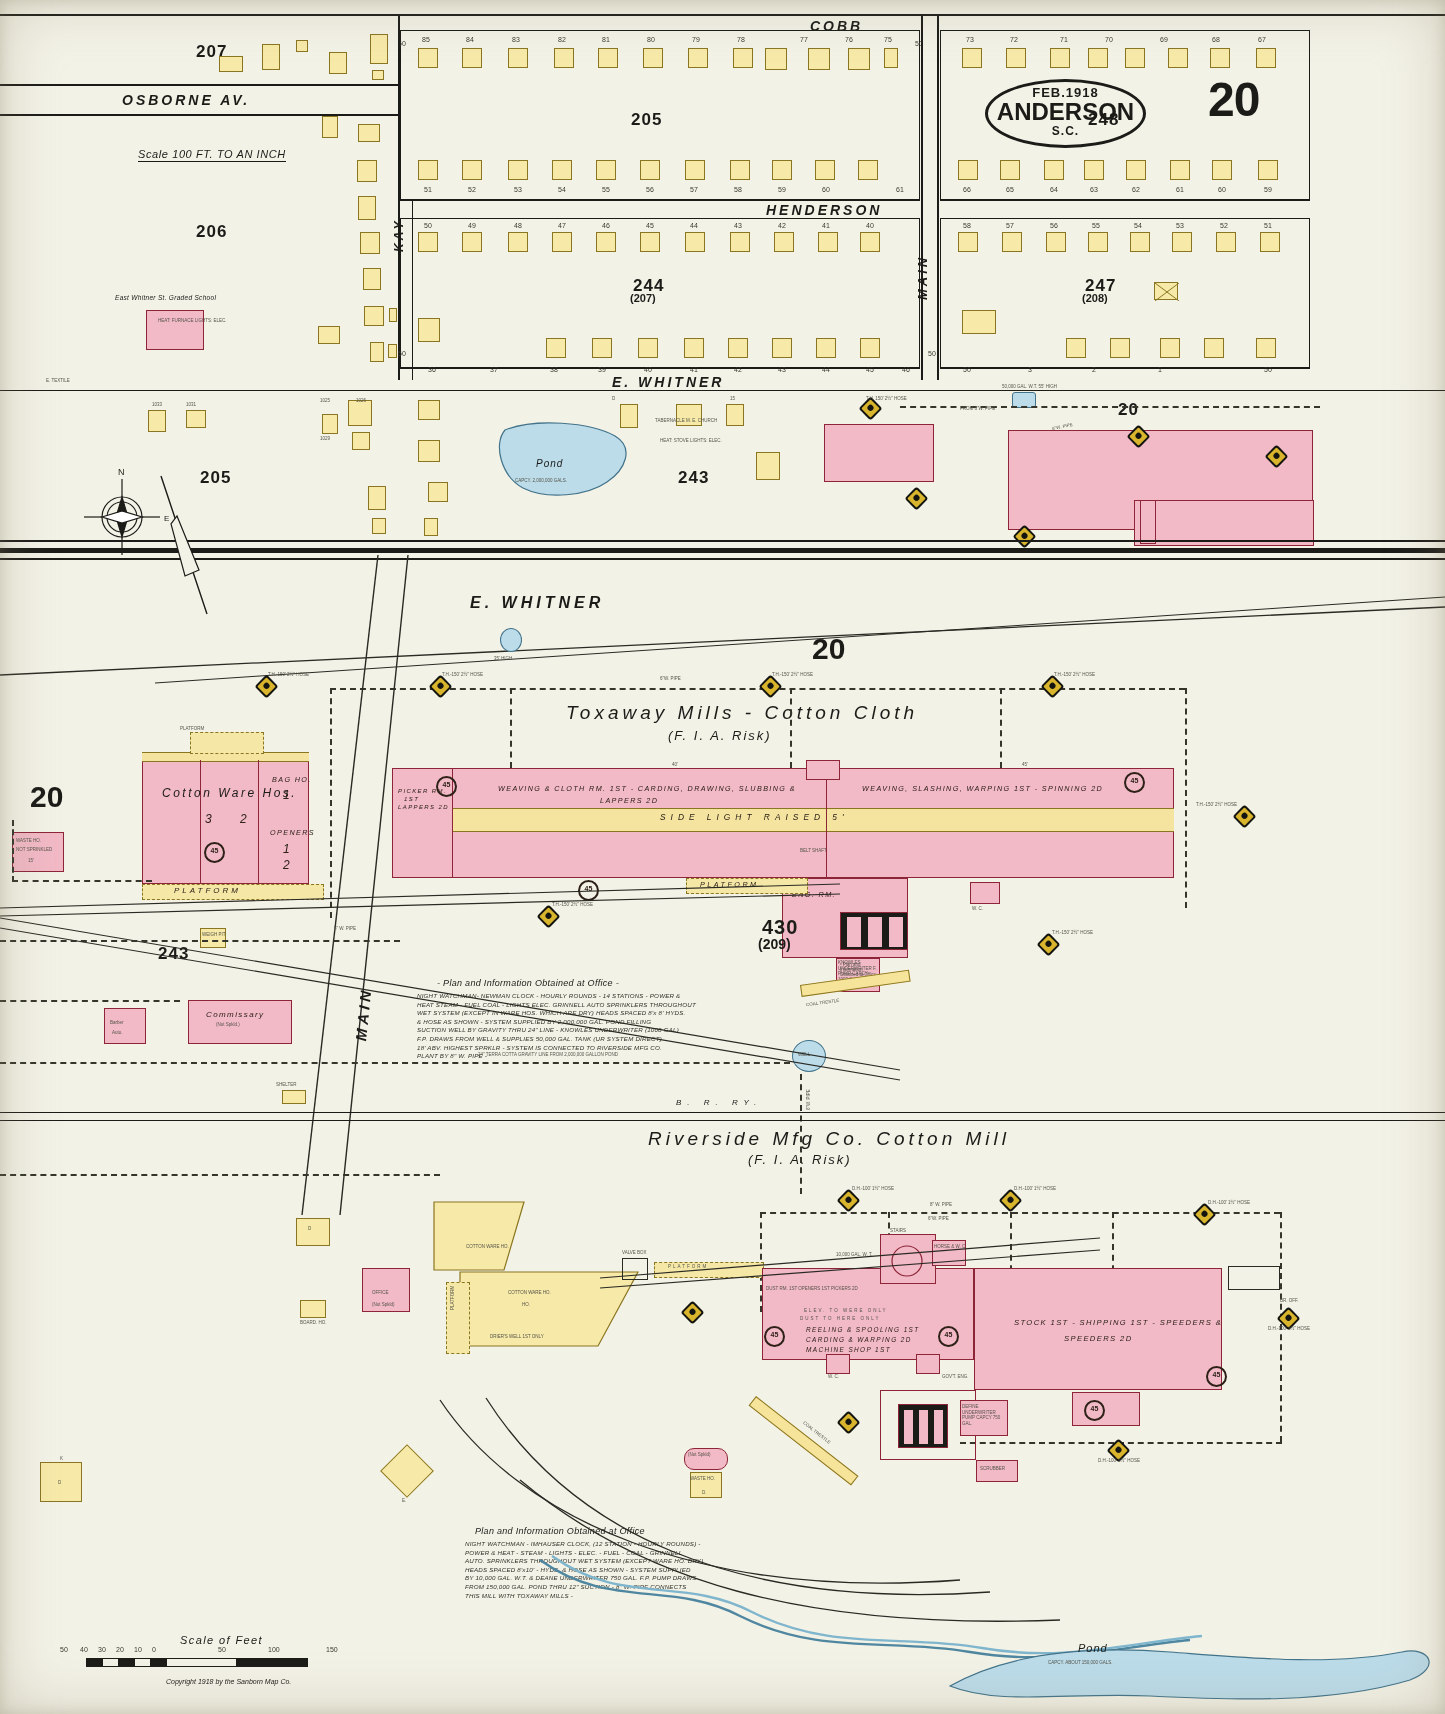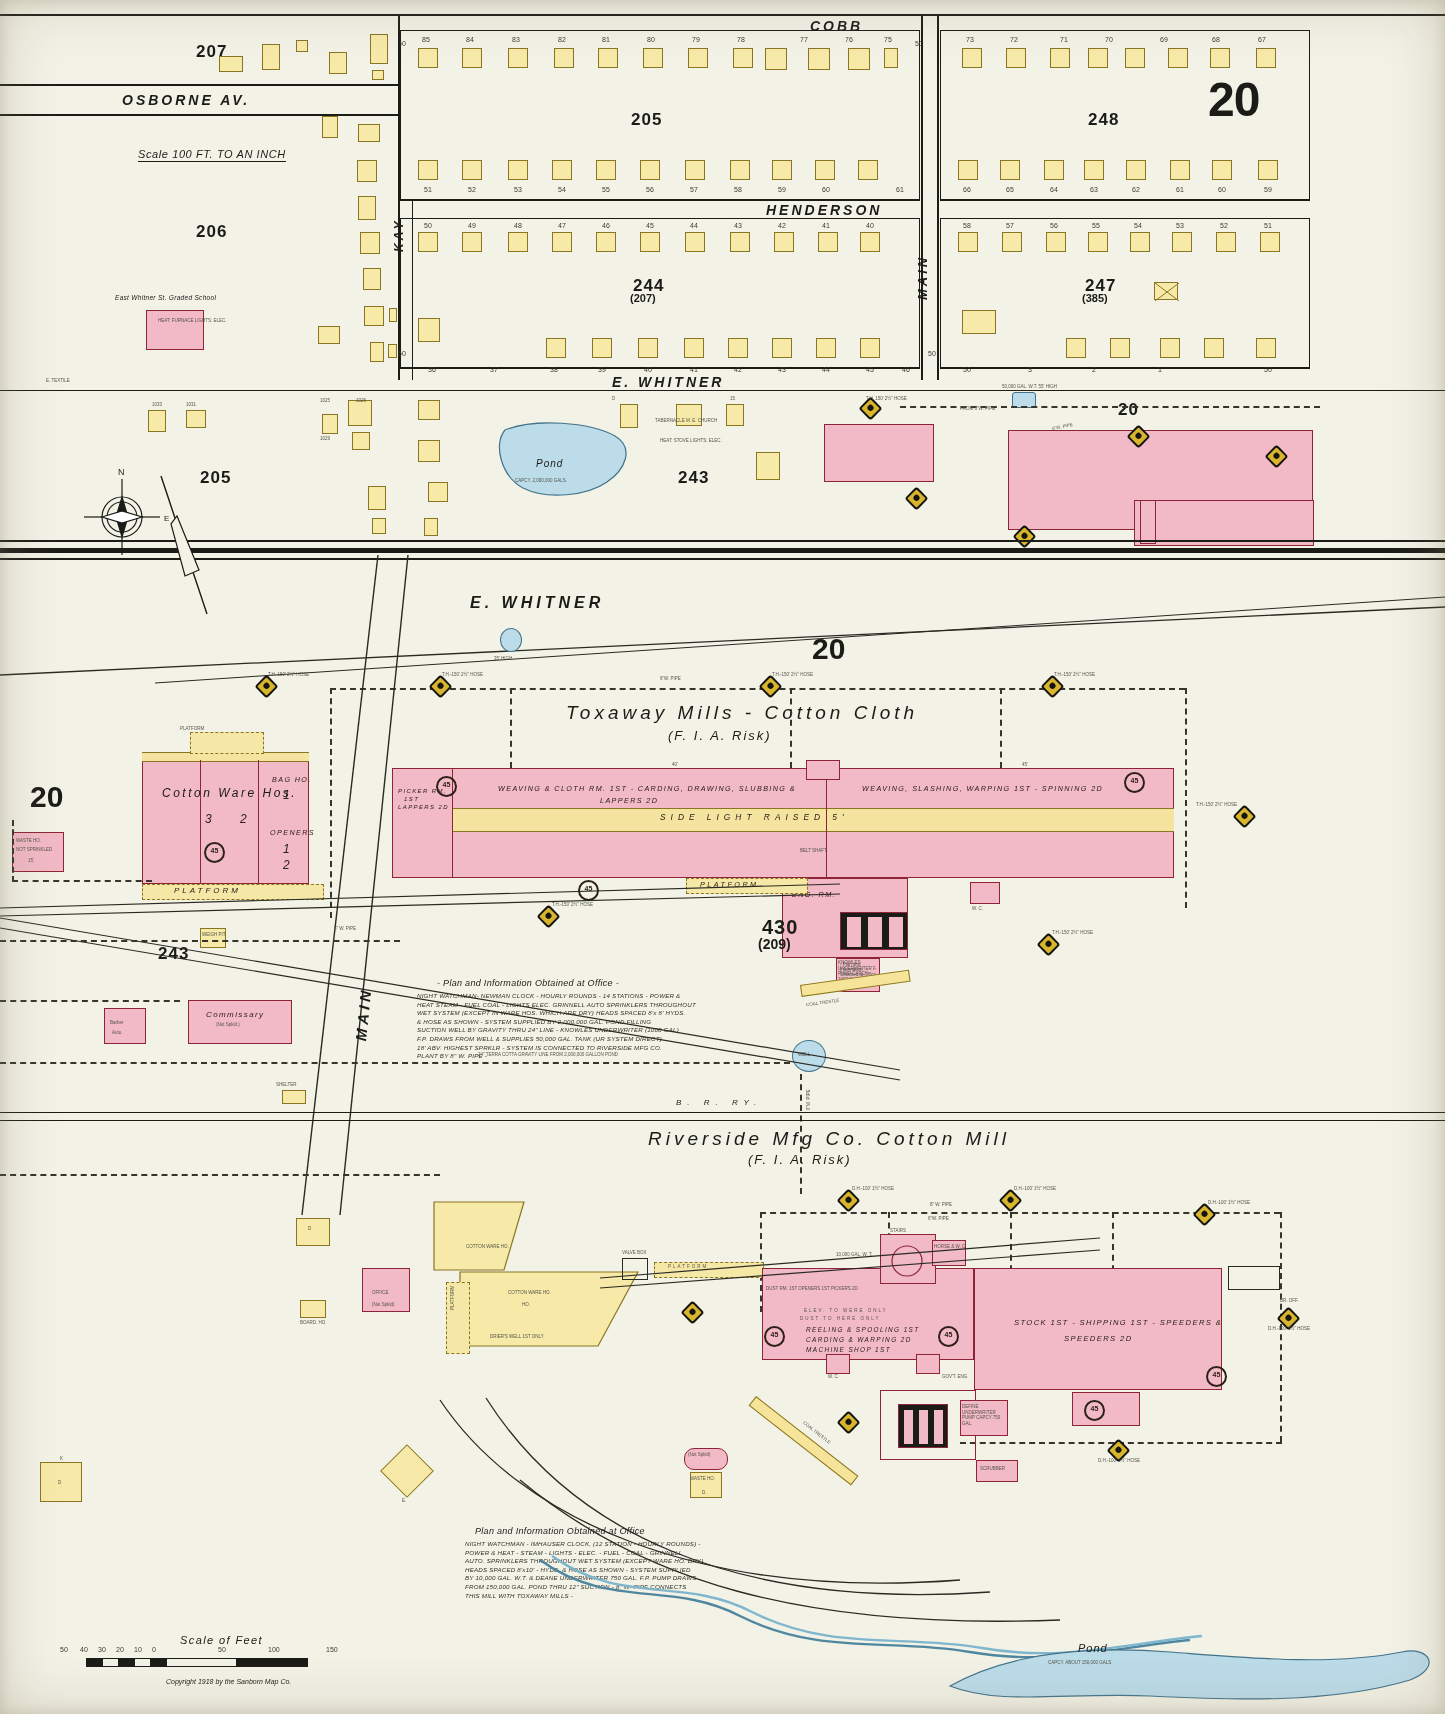"FEB.1918" div { html: none -> <div> <div>FEB.1918</div> <div>ANDERSON</div> <div>S.C.</div> </div> }
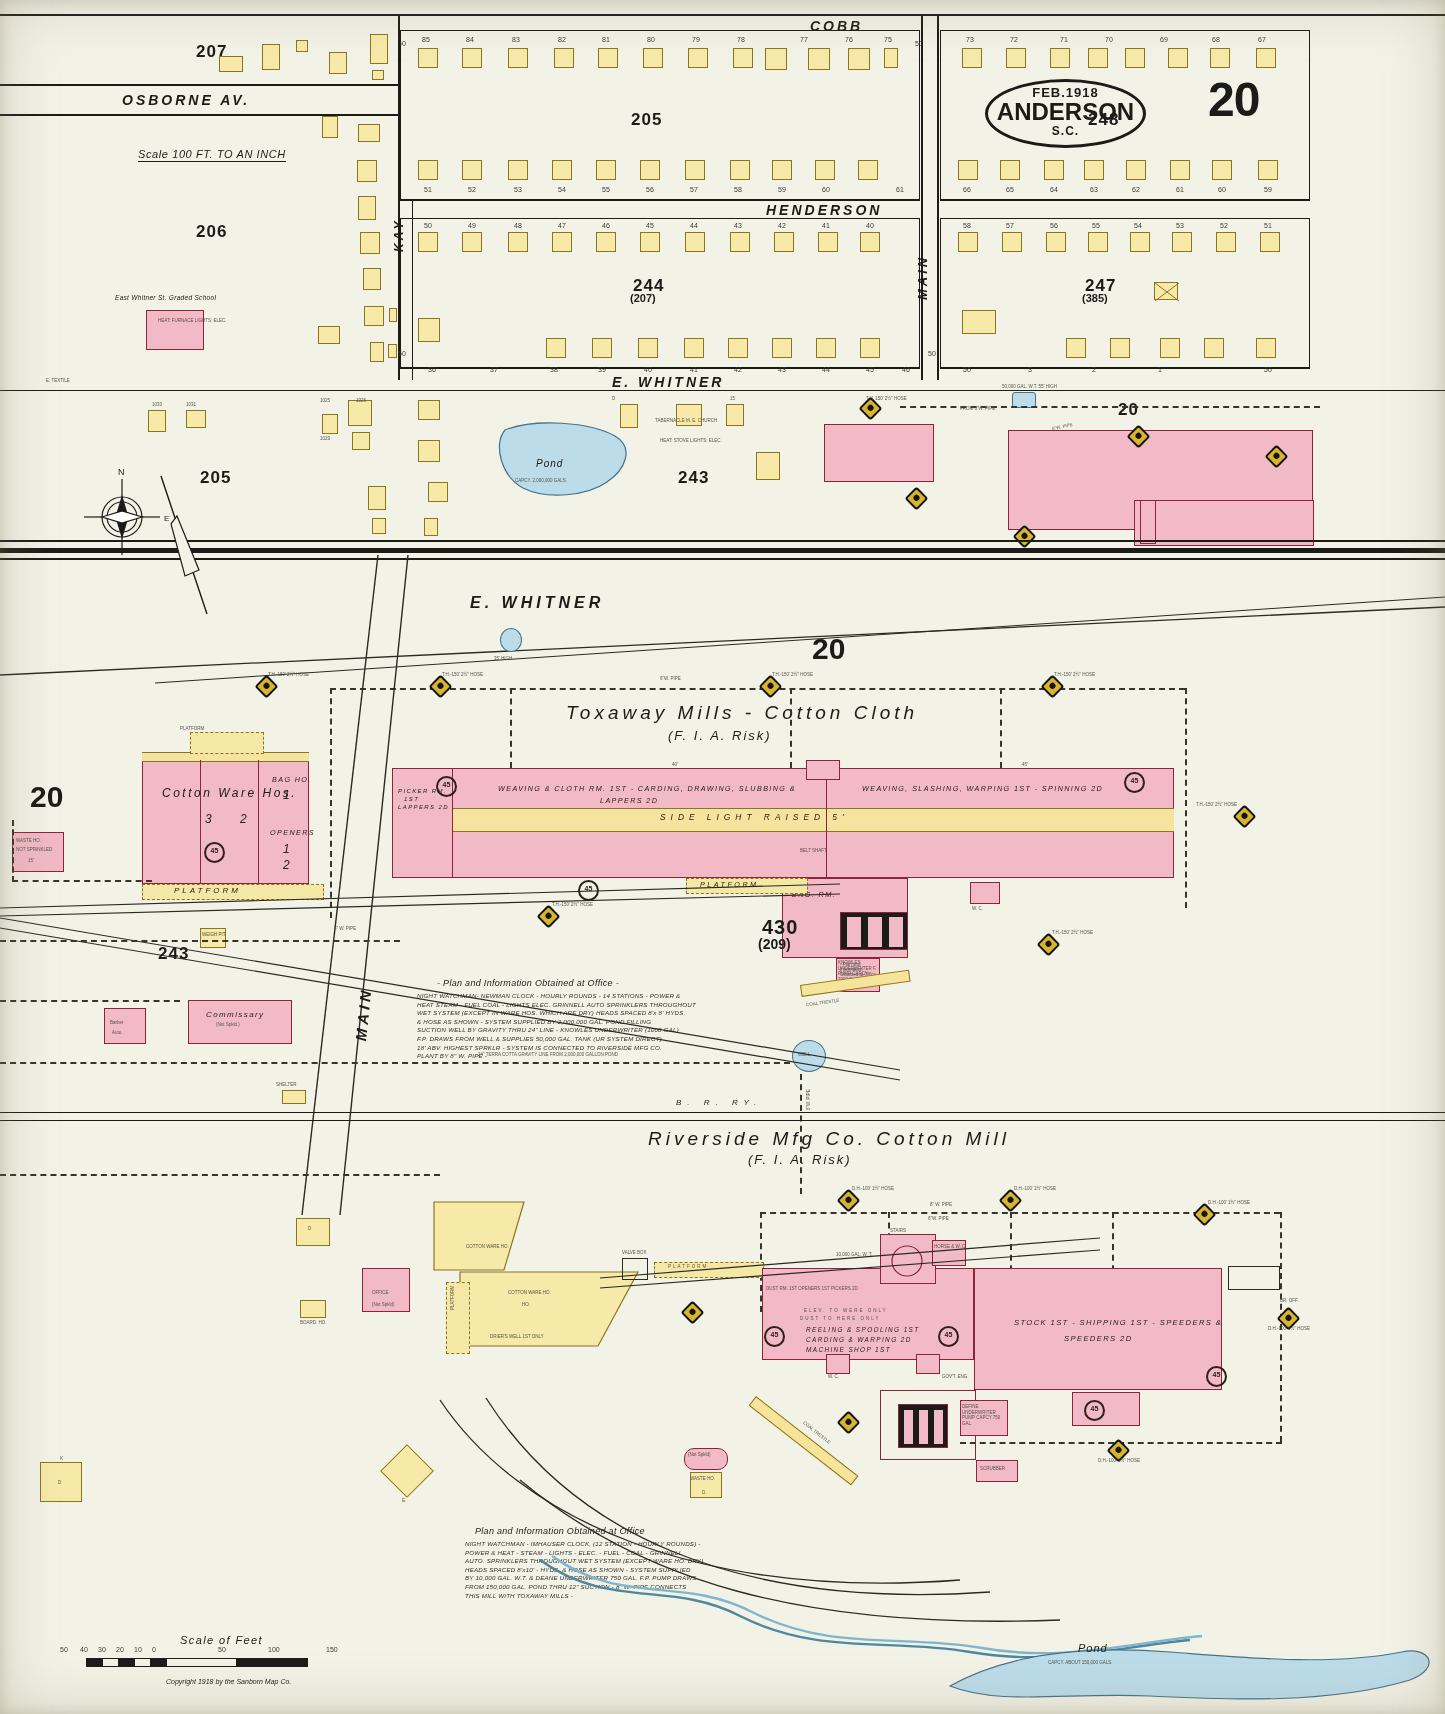"(385)" div.txt { text: 385 -> 208 }
